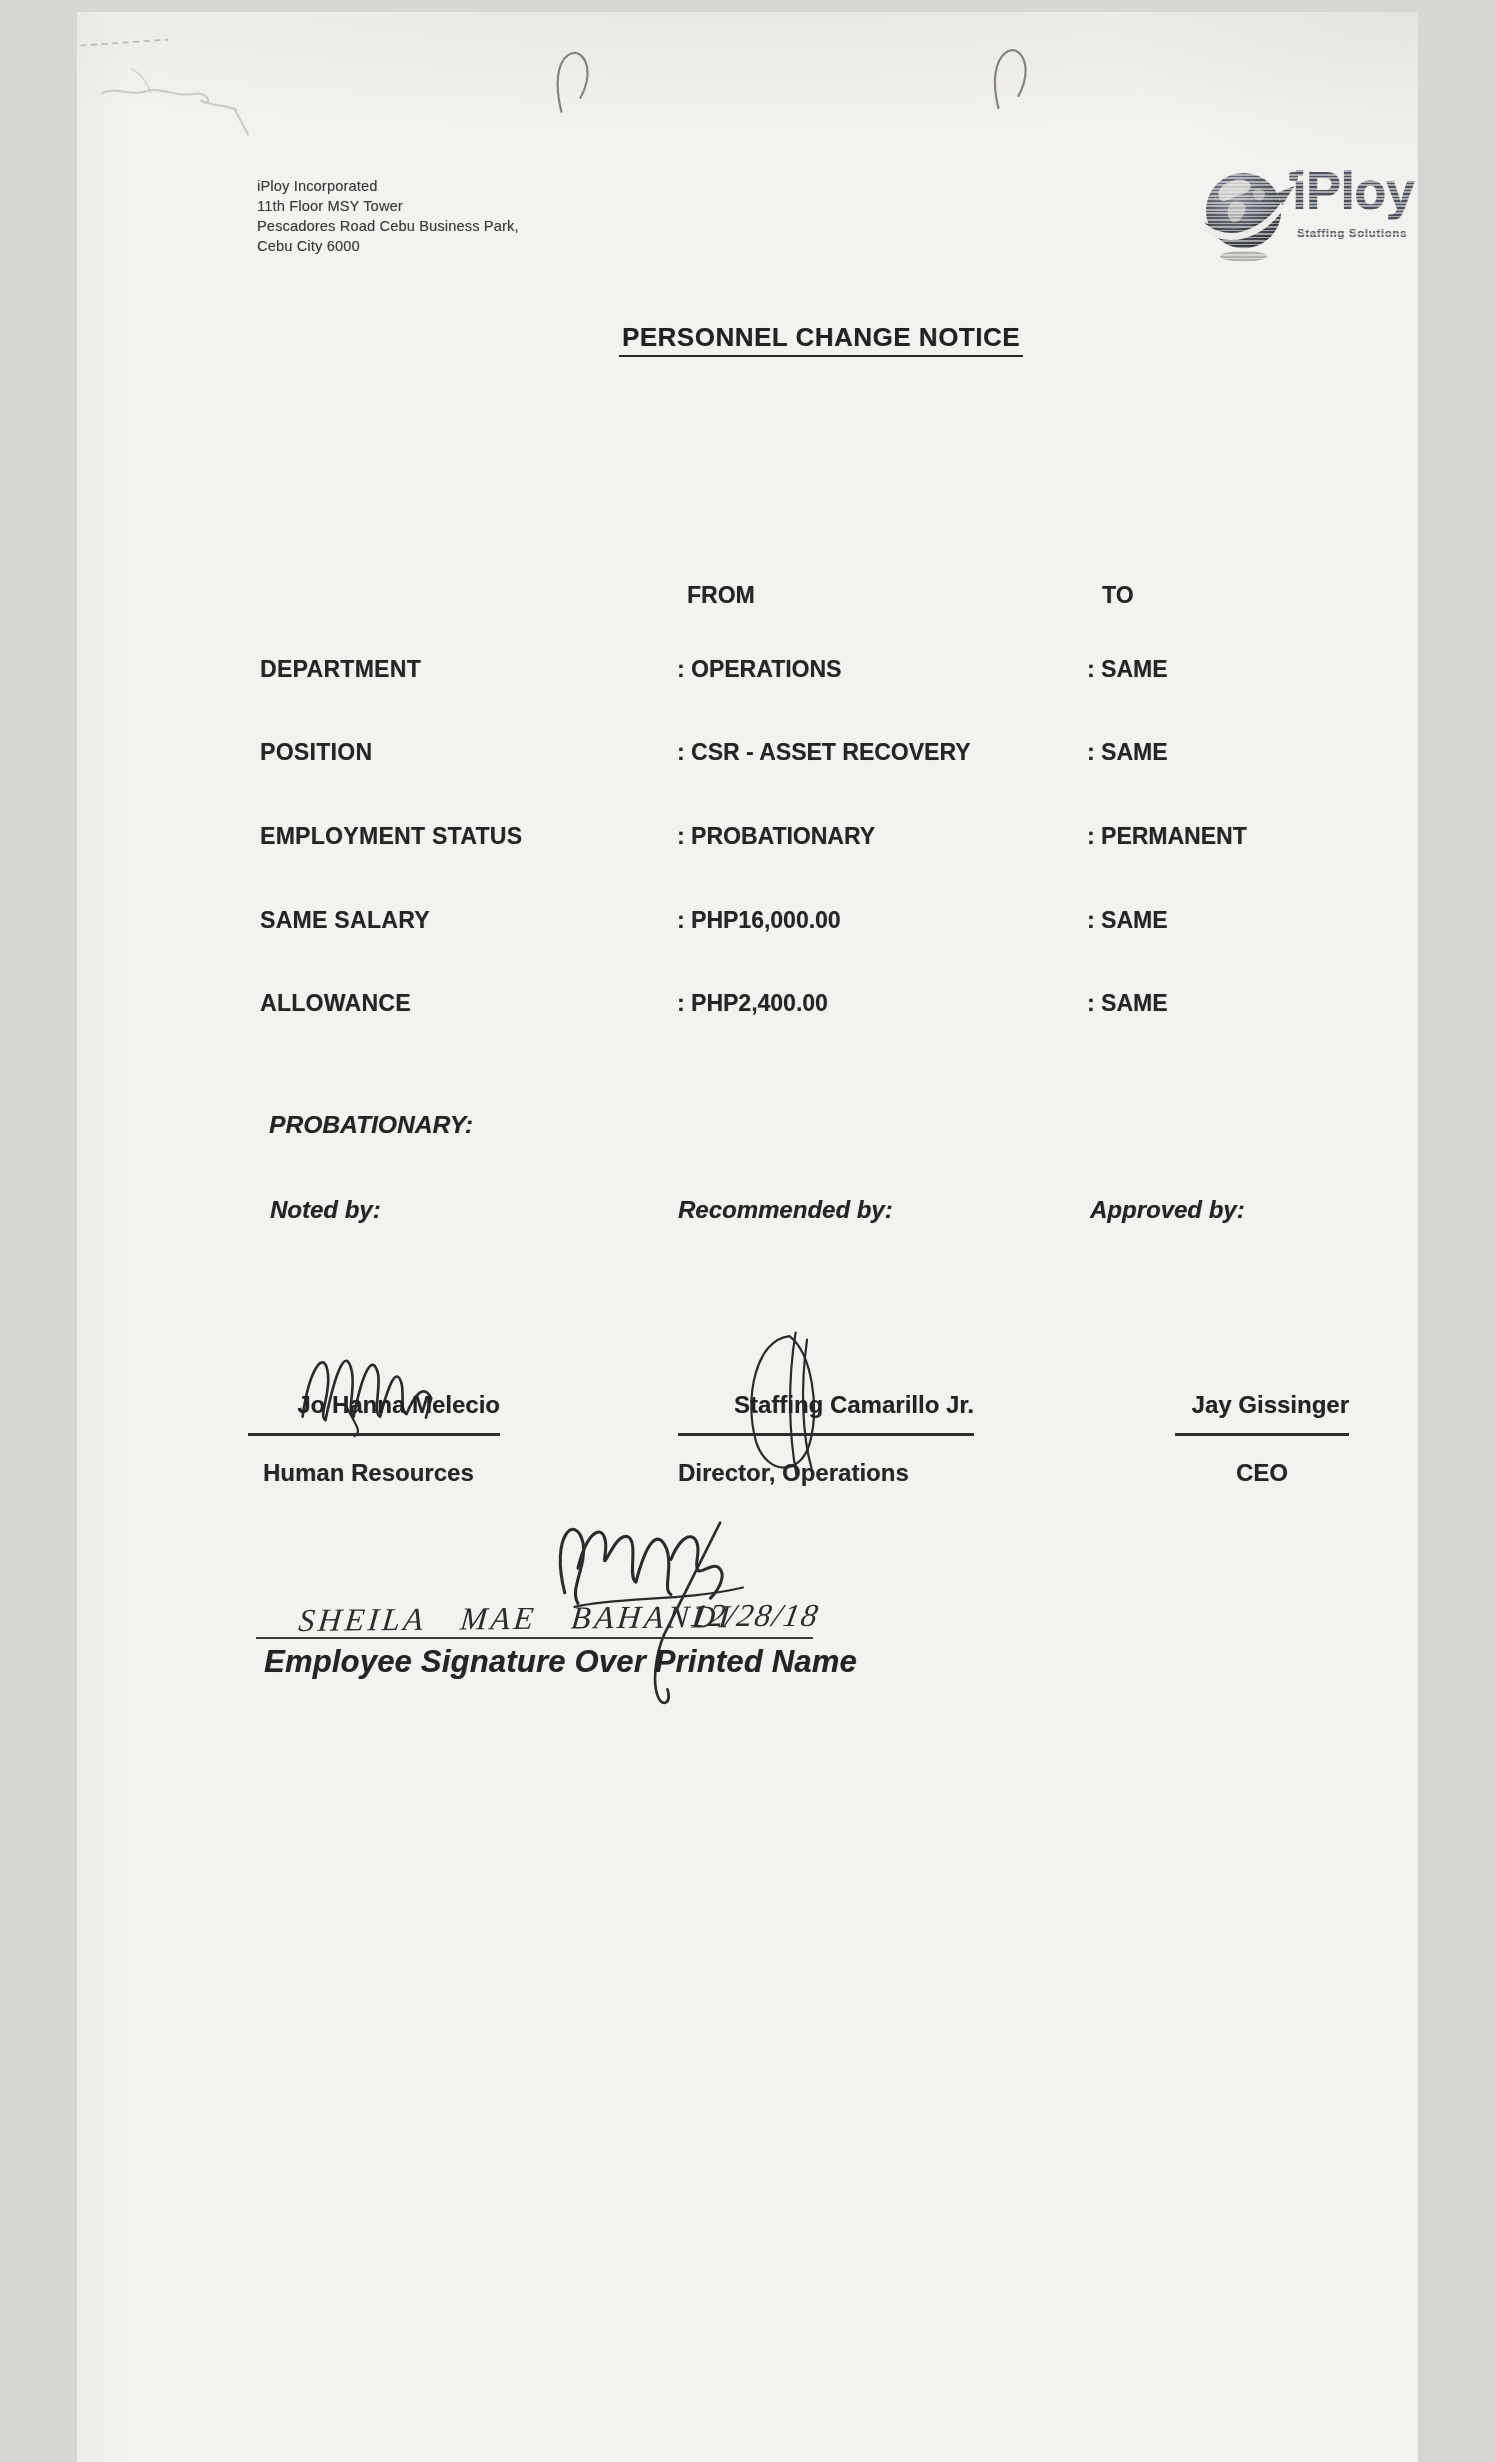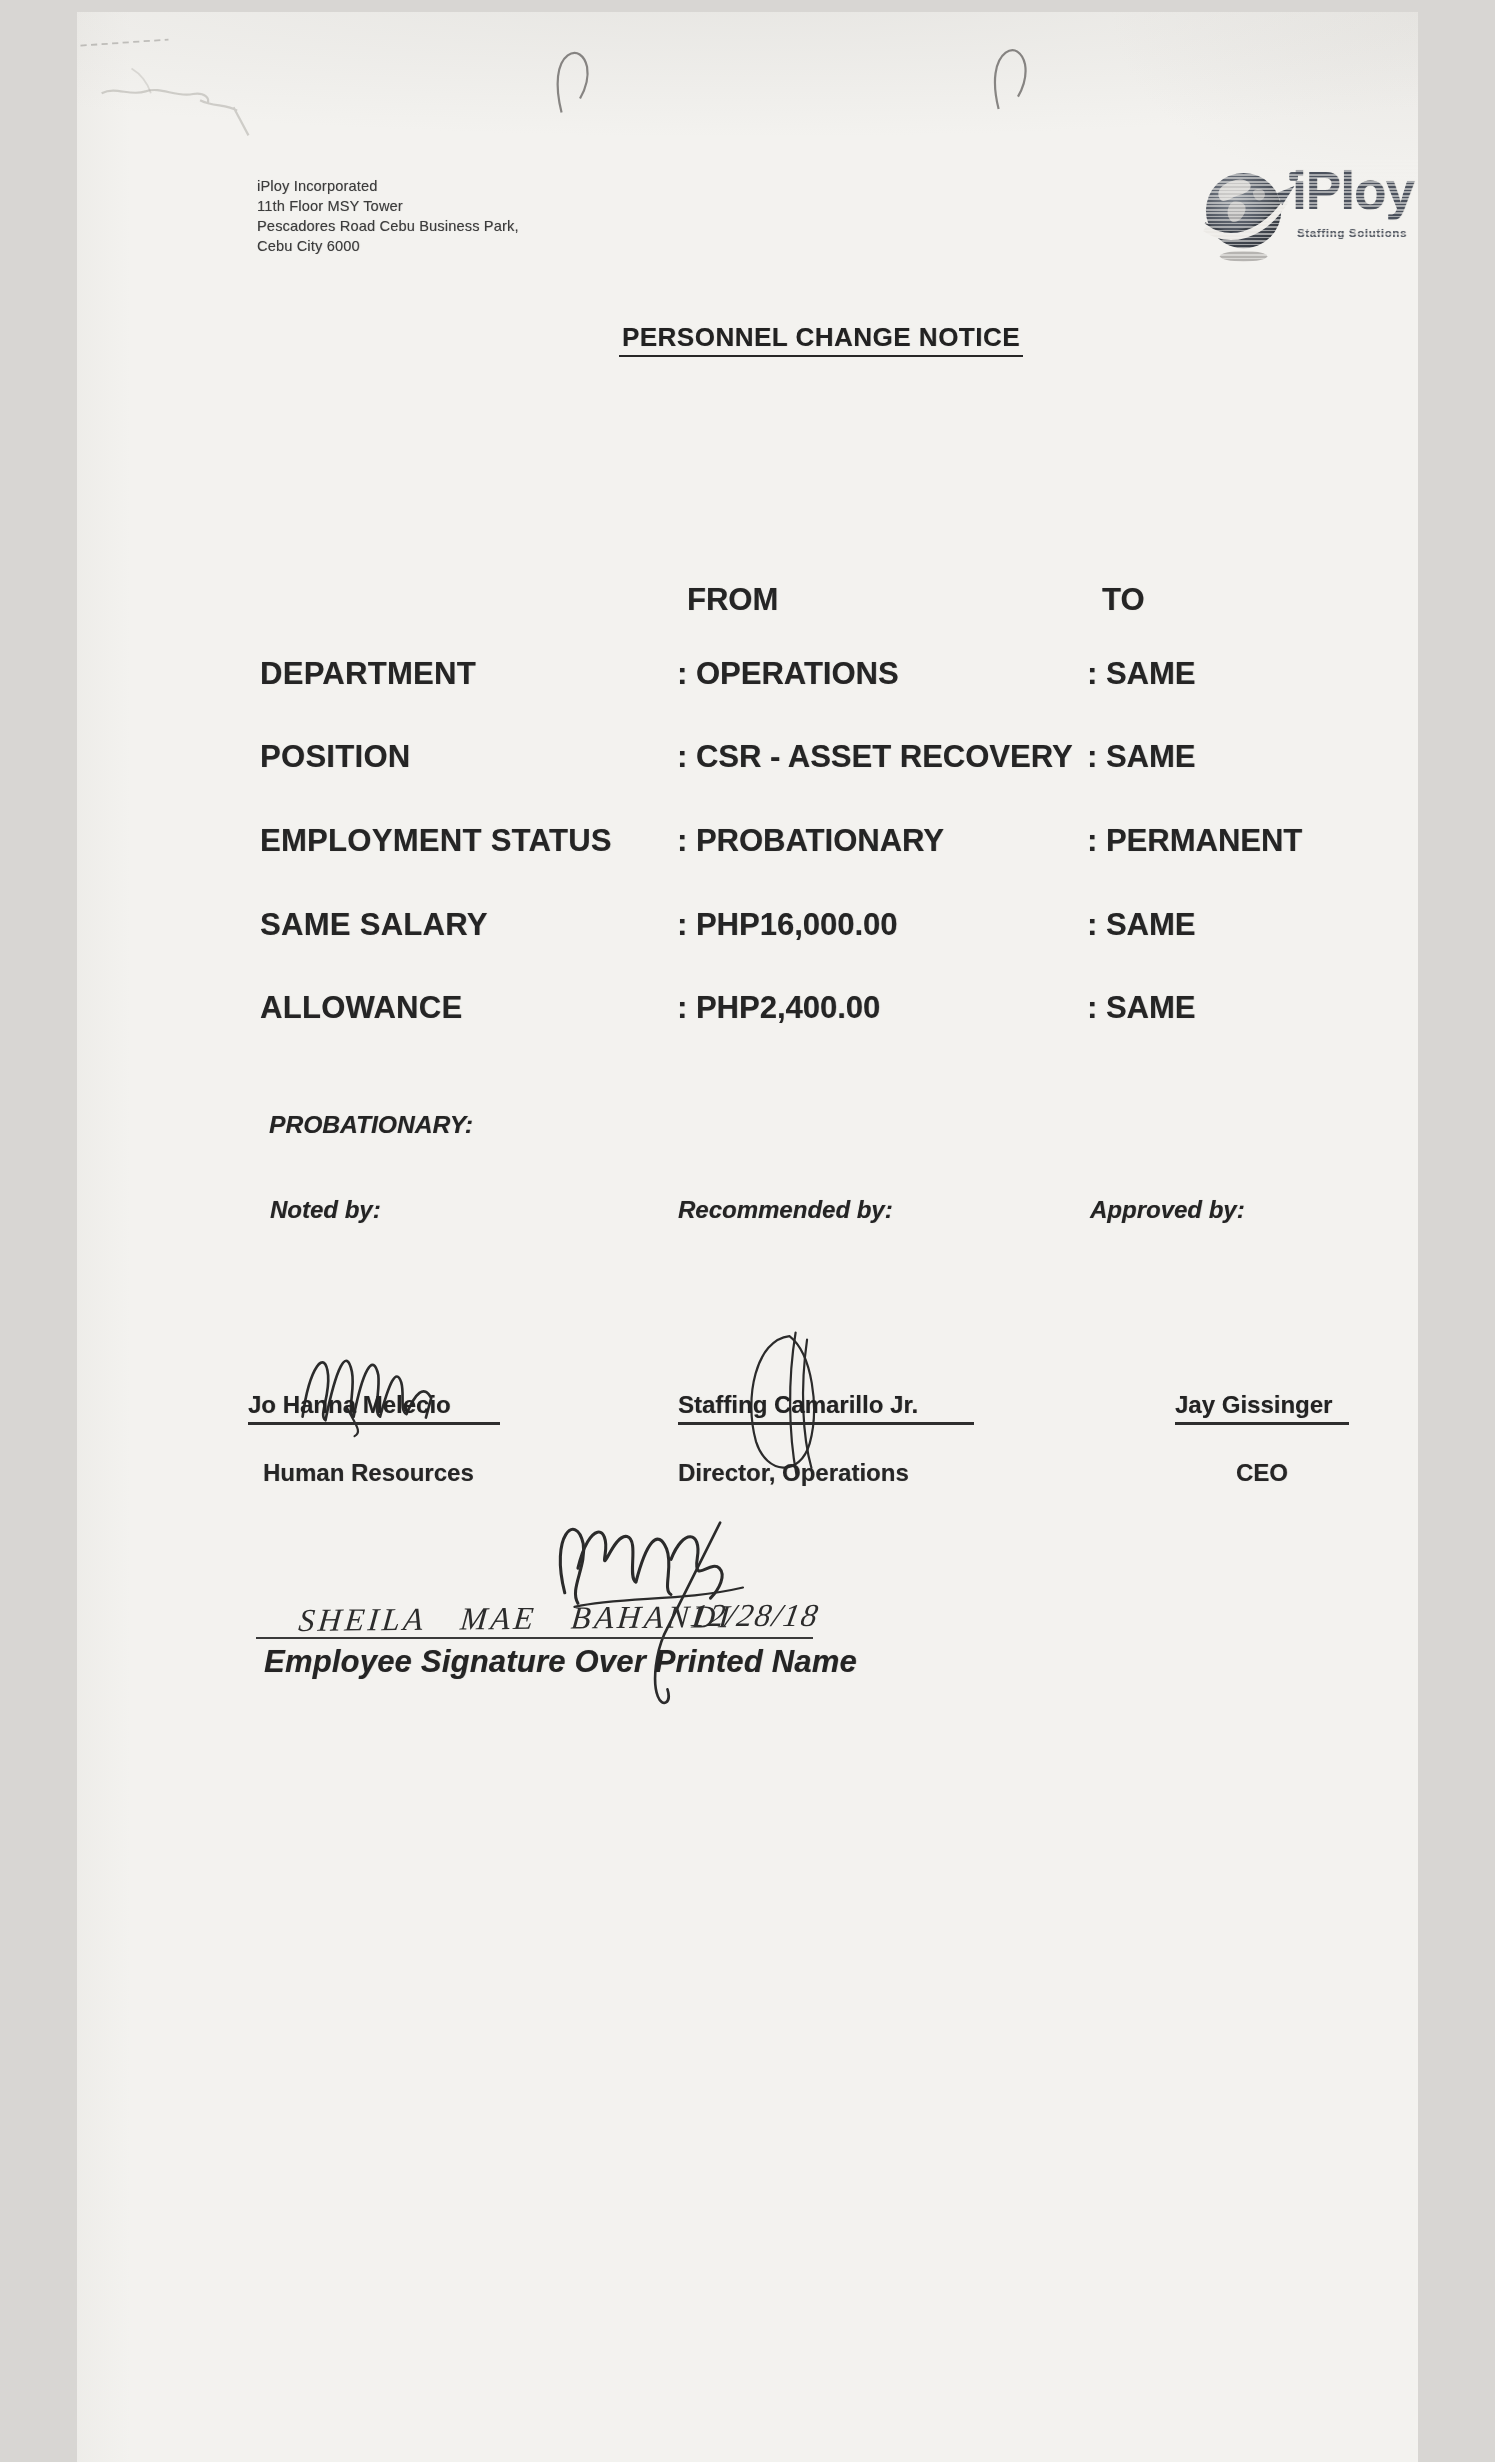"FROM" .ctable { font-size: 31px -> 23px }
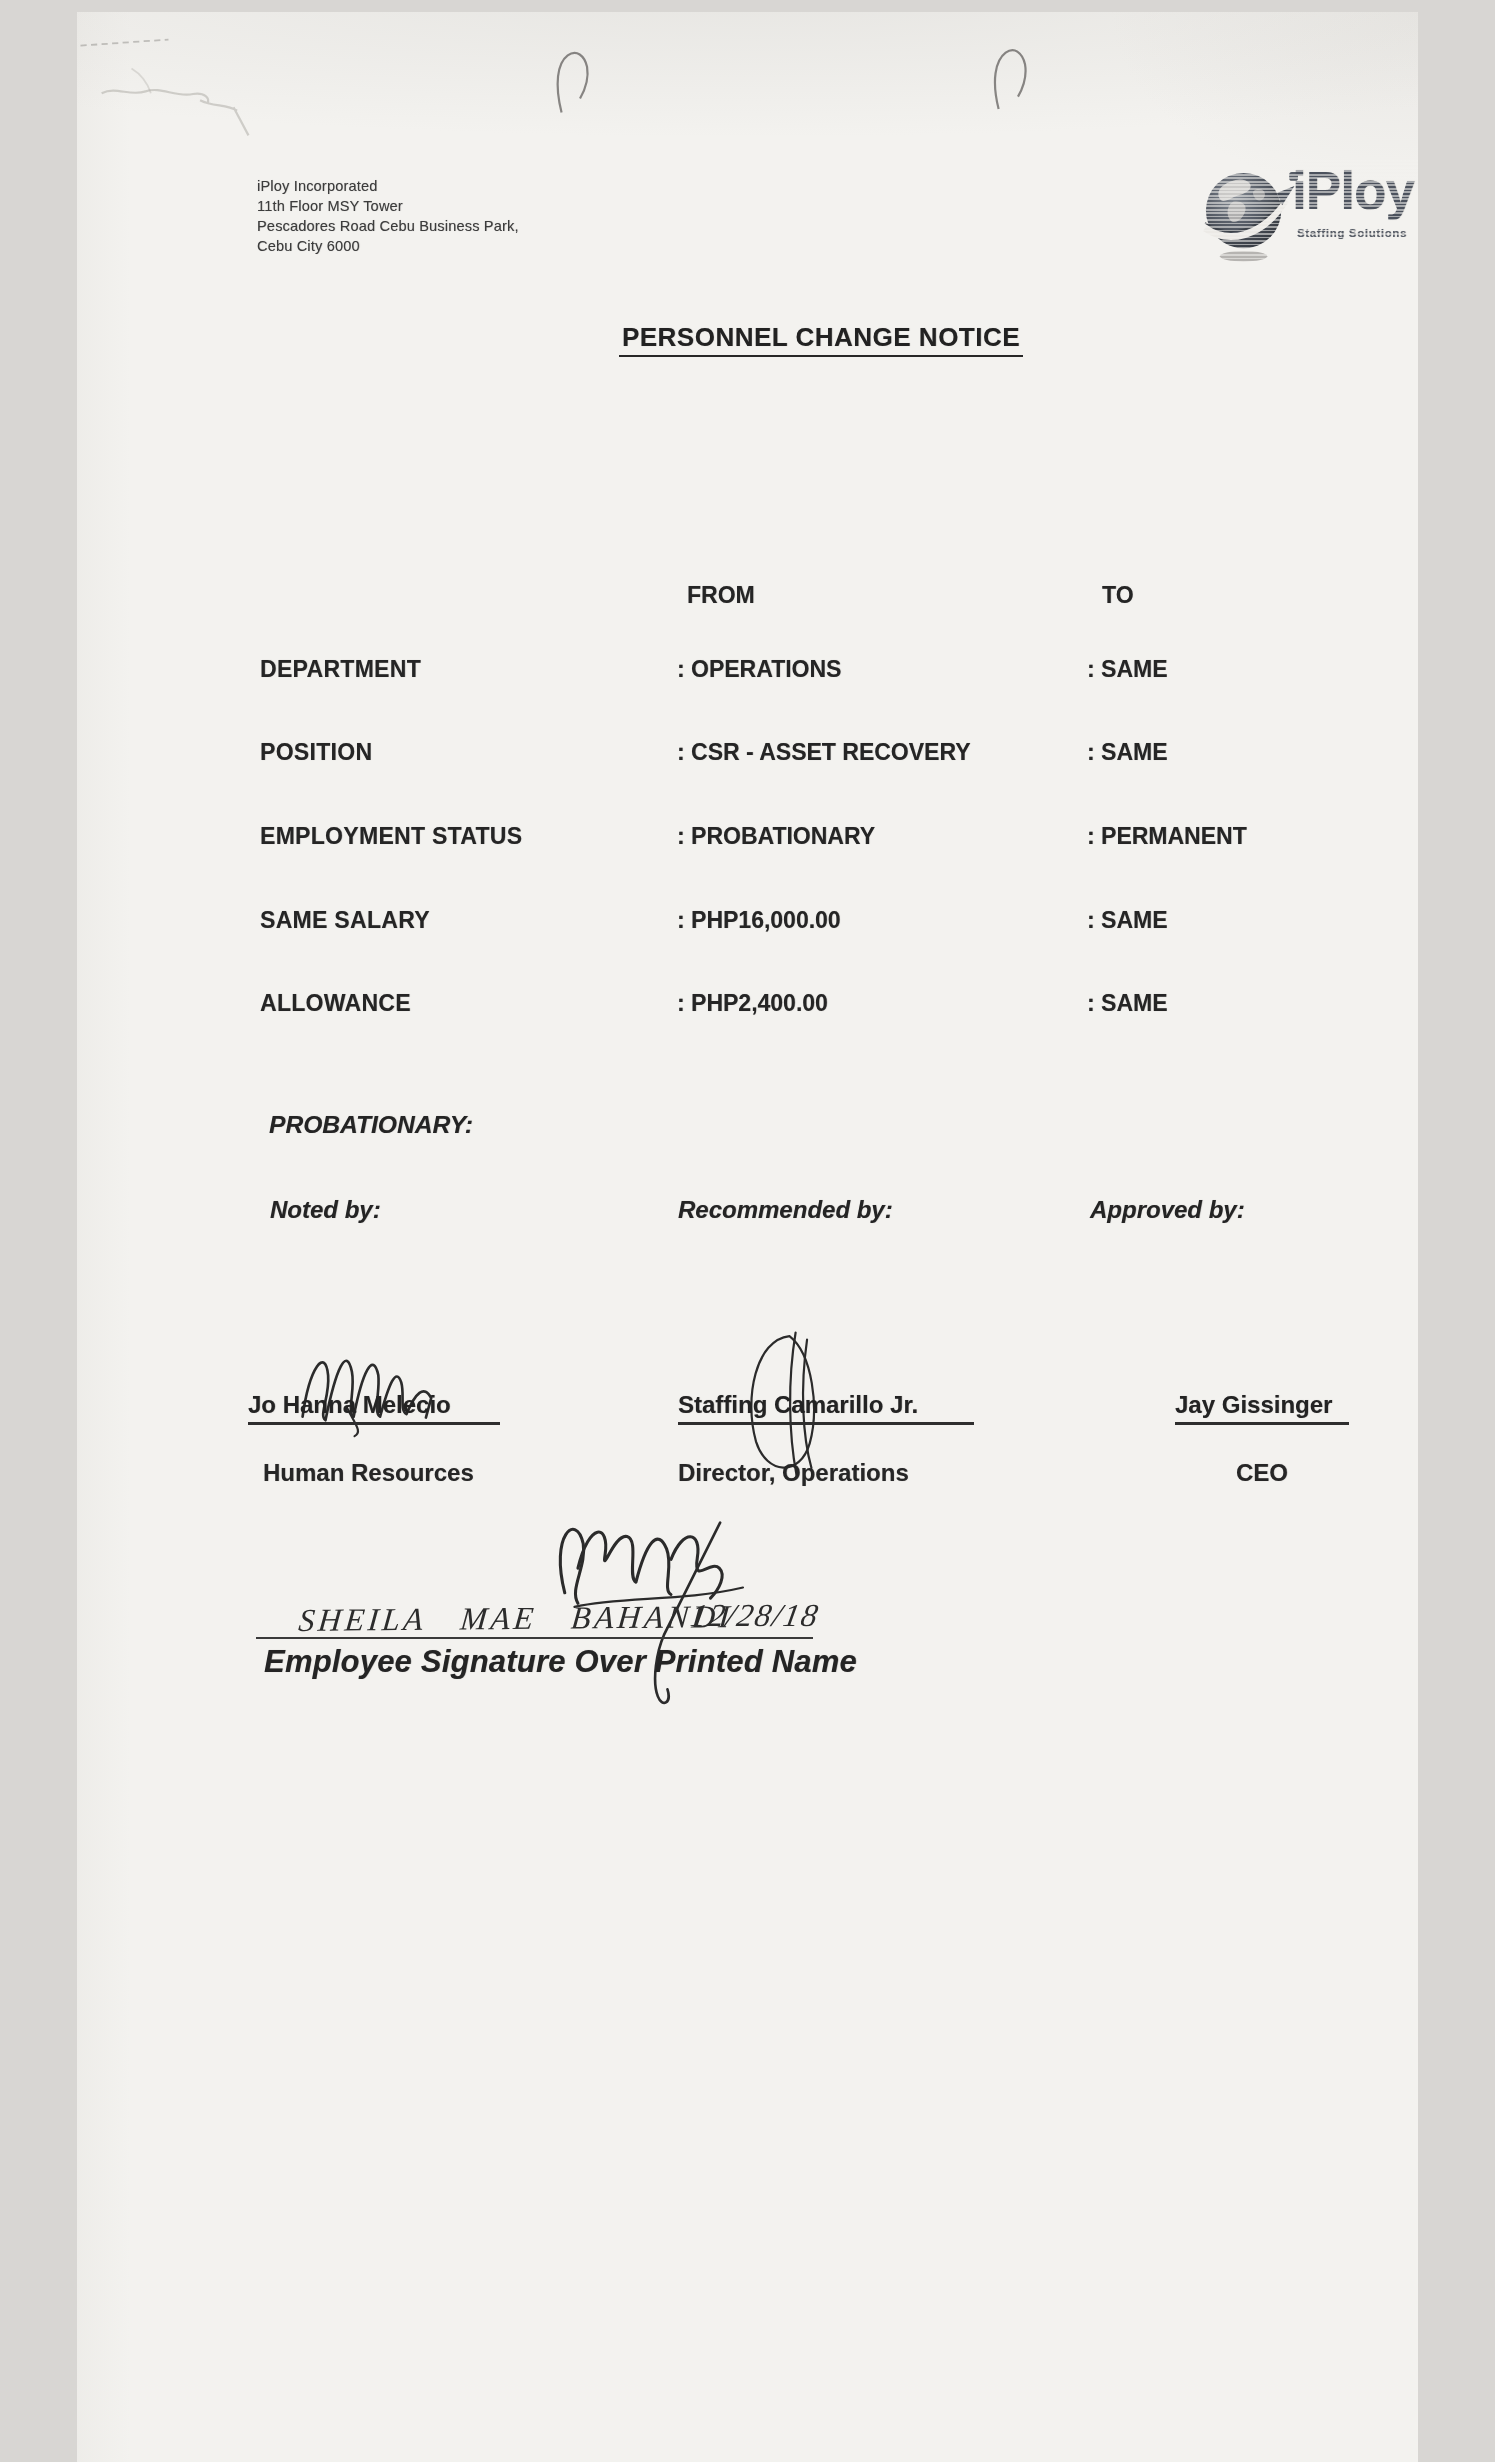"Jo Hanna Melecio" .so-name { padding-bottom: 3px -> 14px; text-align: left -> right }
